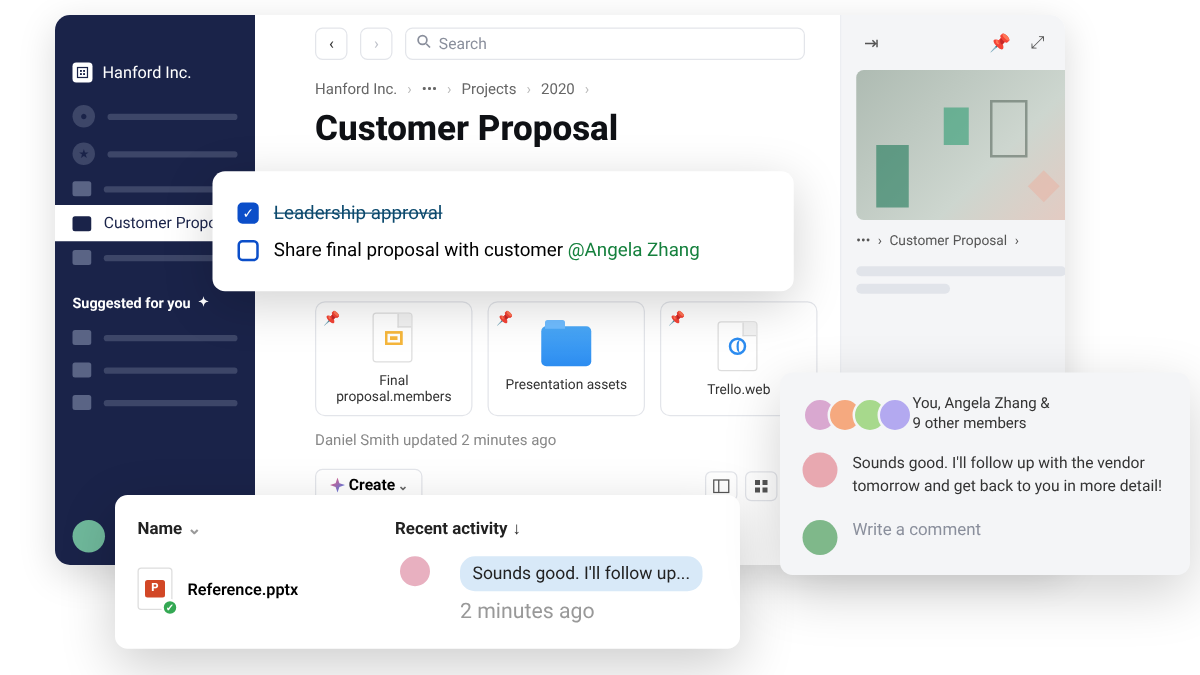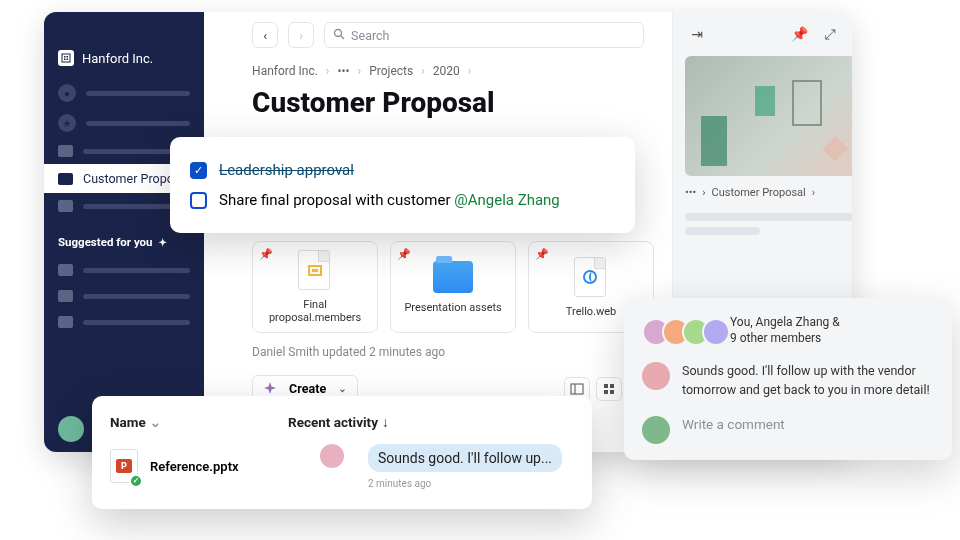"Create" .create-btn { gap: 12px -> 2px }
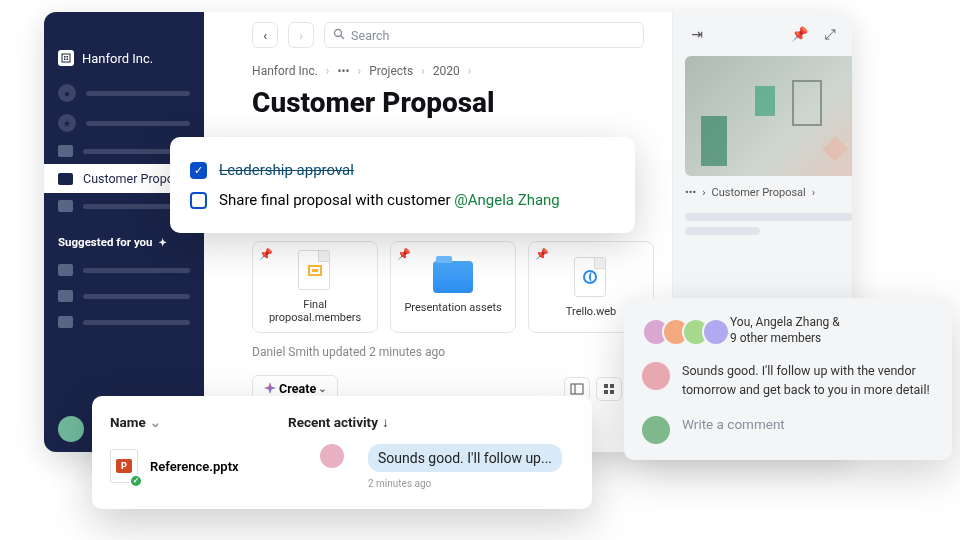"Name" .list-head .col1 { width: 178px -> 206px }
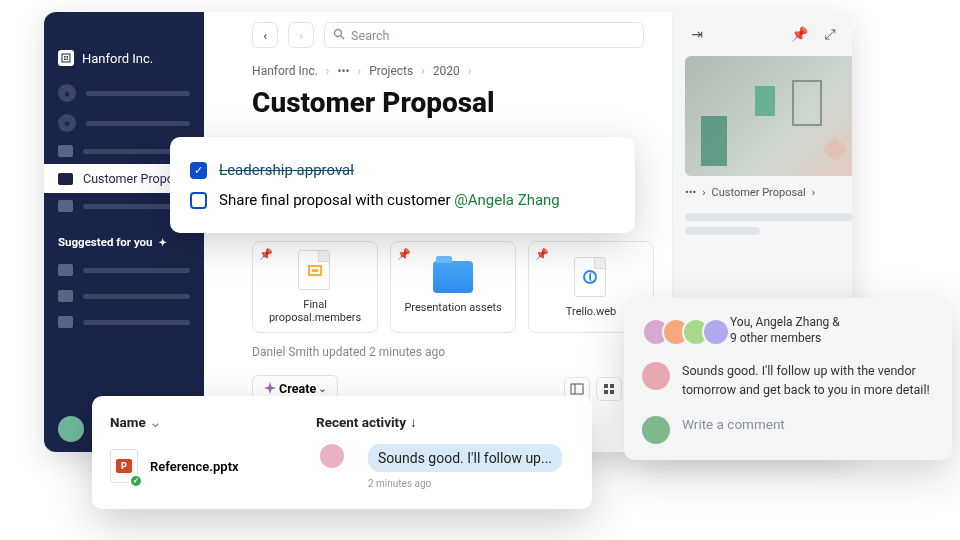"2 minutes ago" .ago { font-size: 10px -> 17px }
